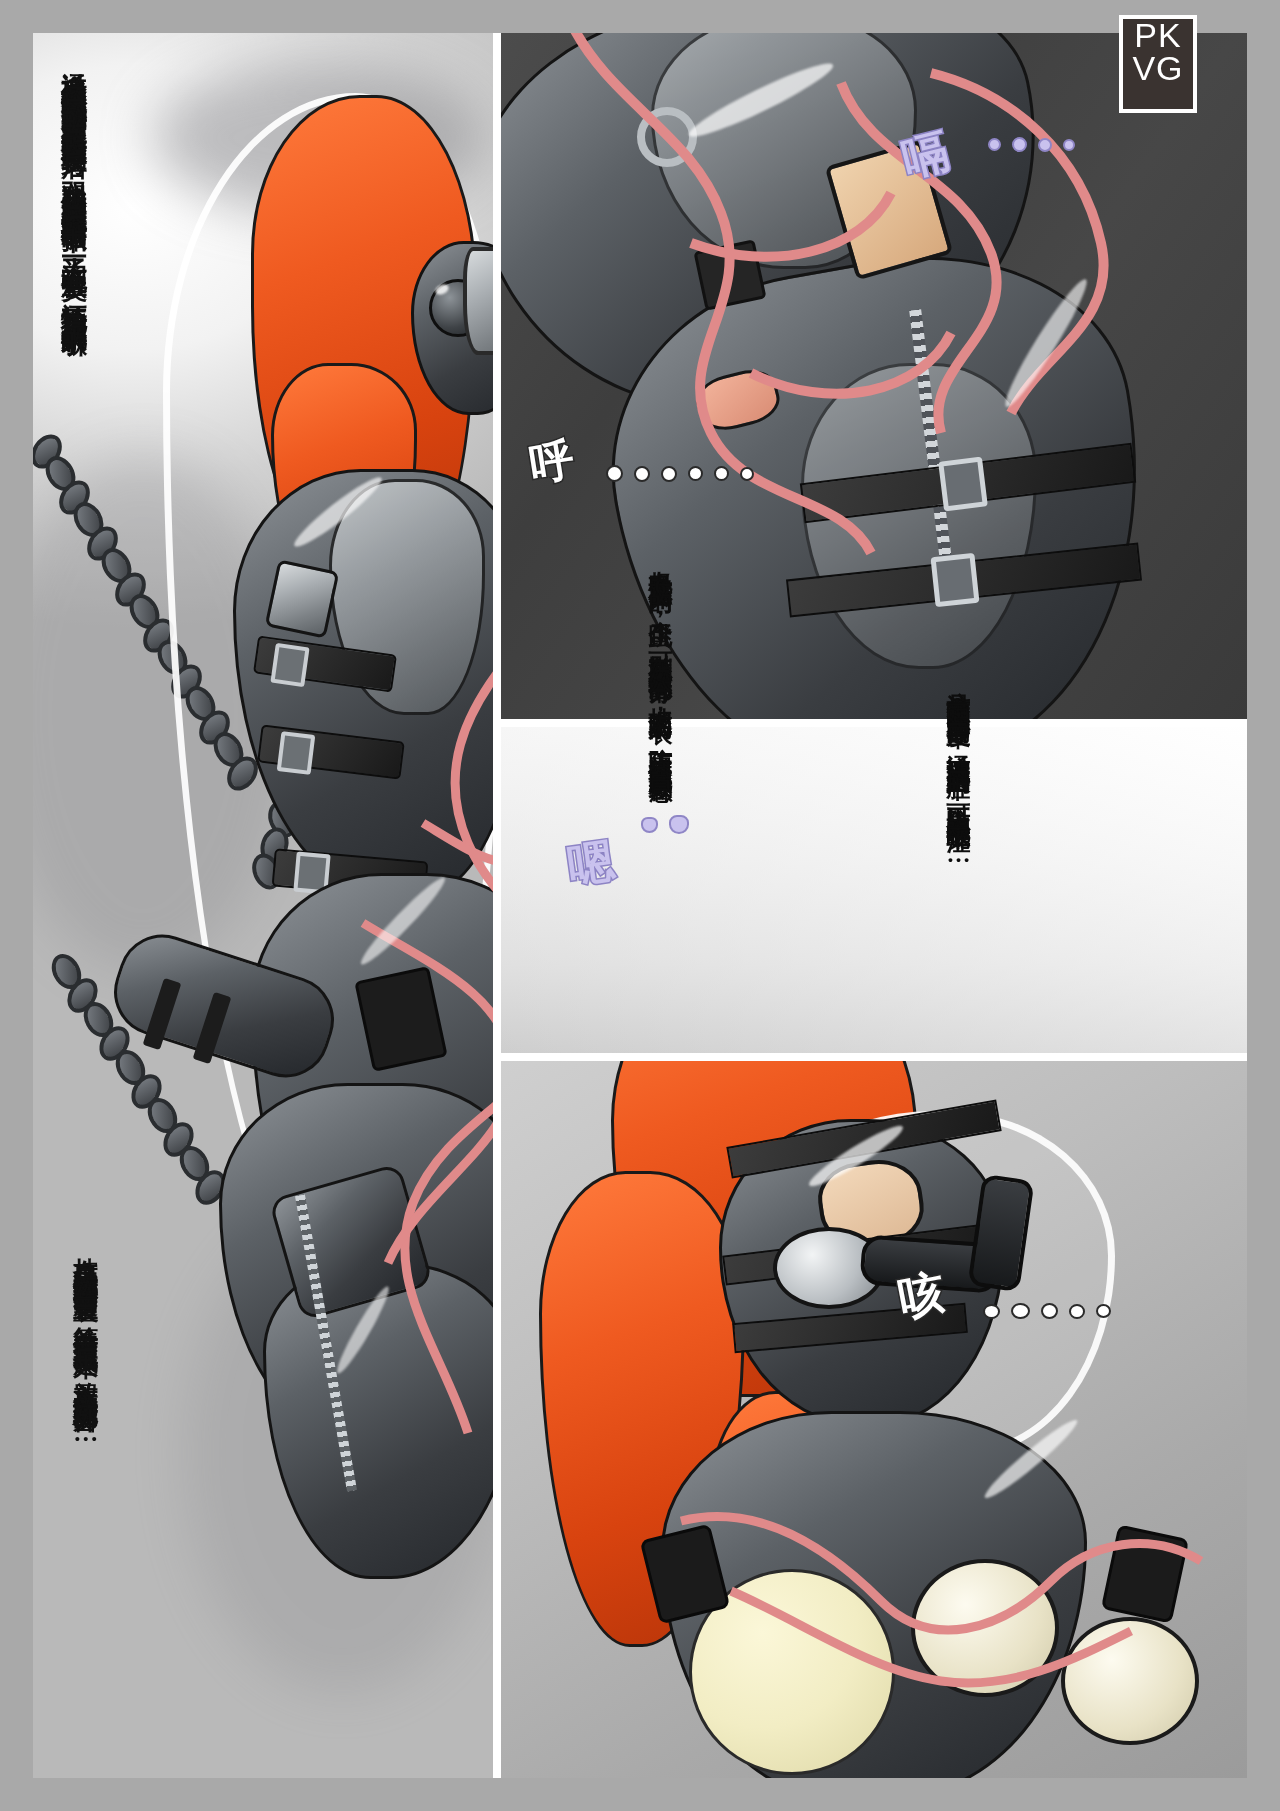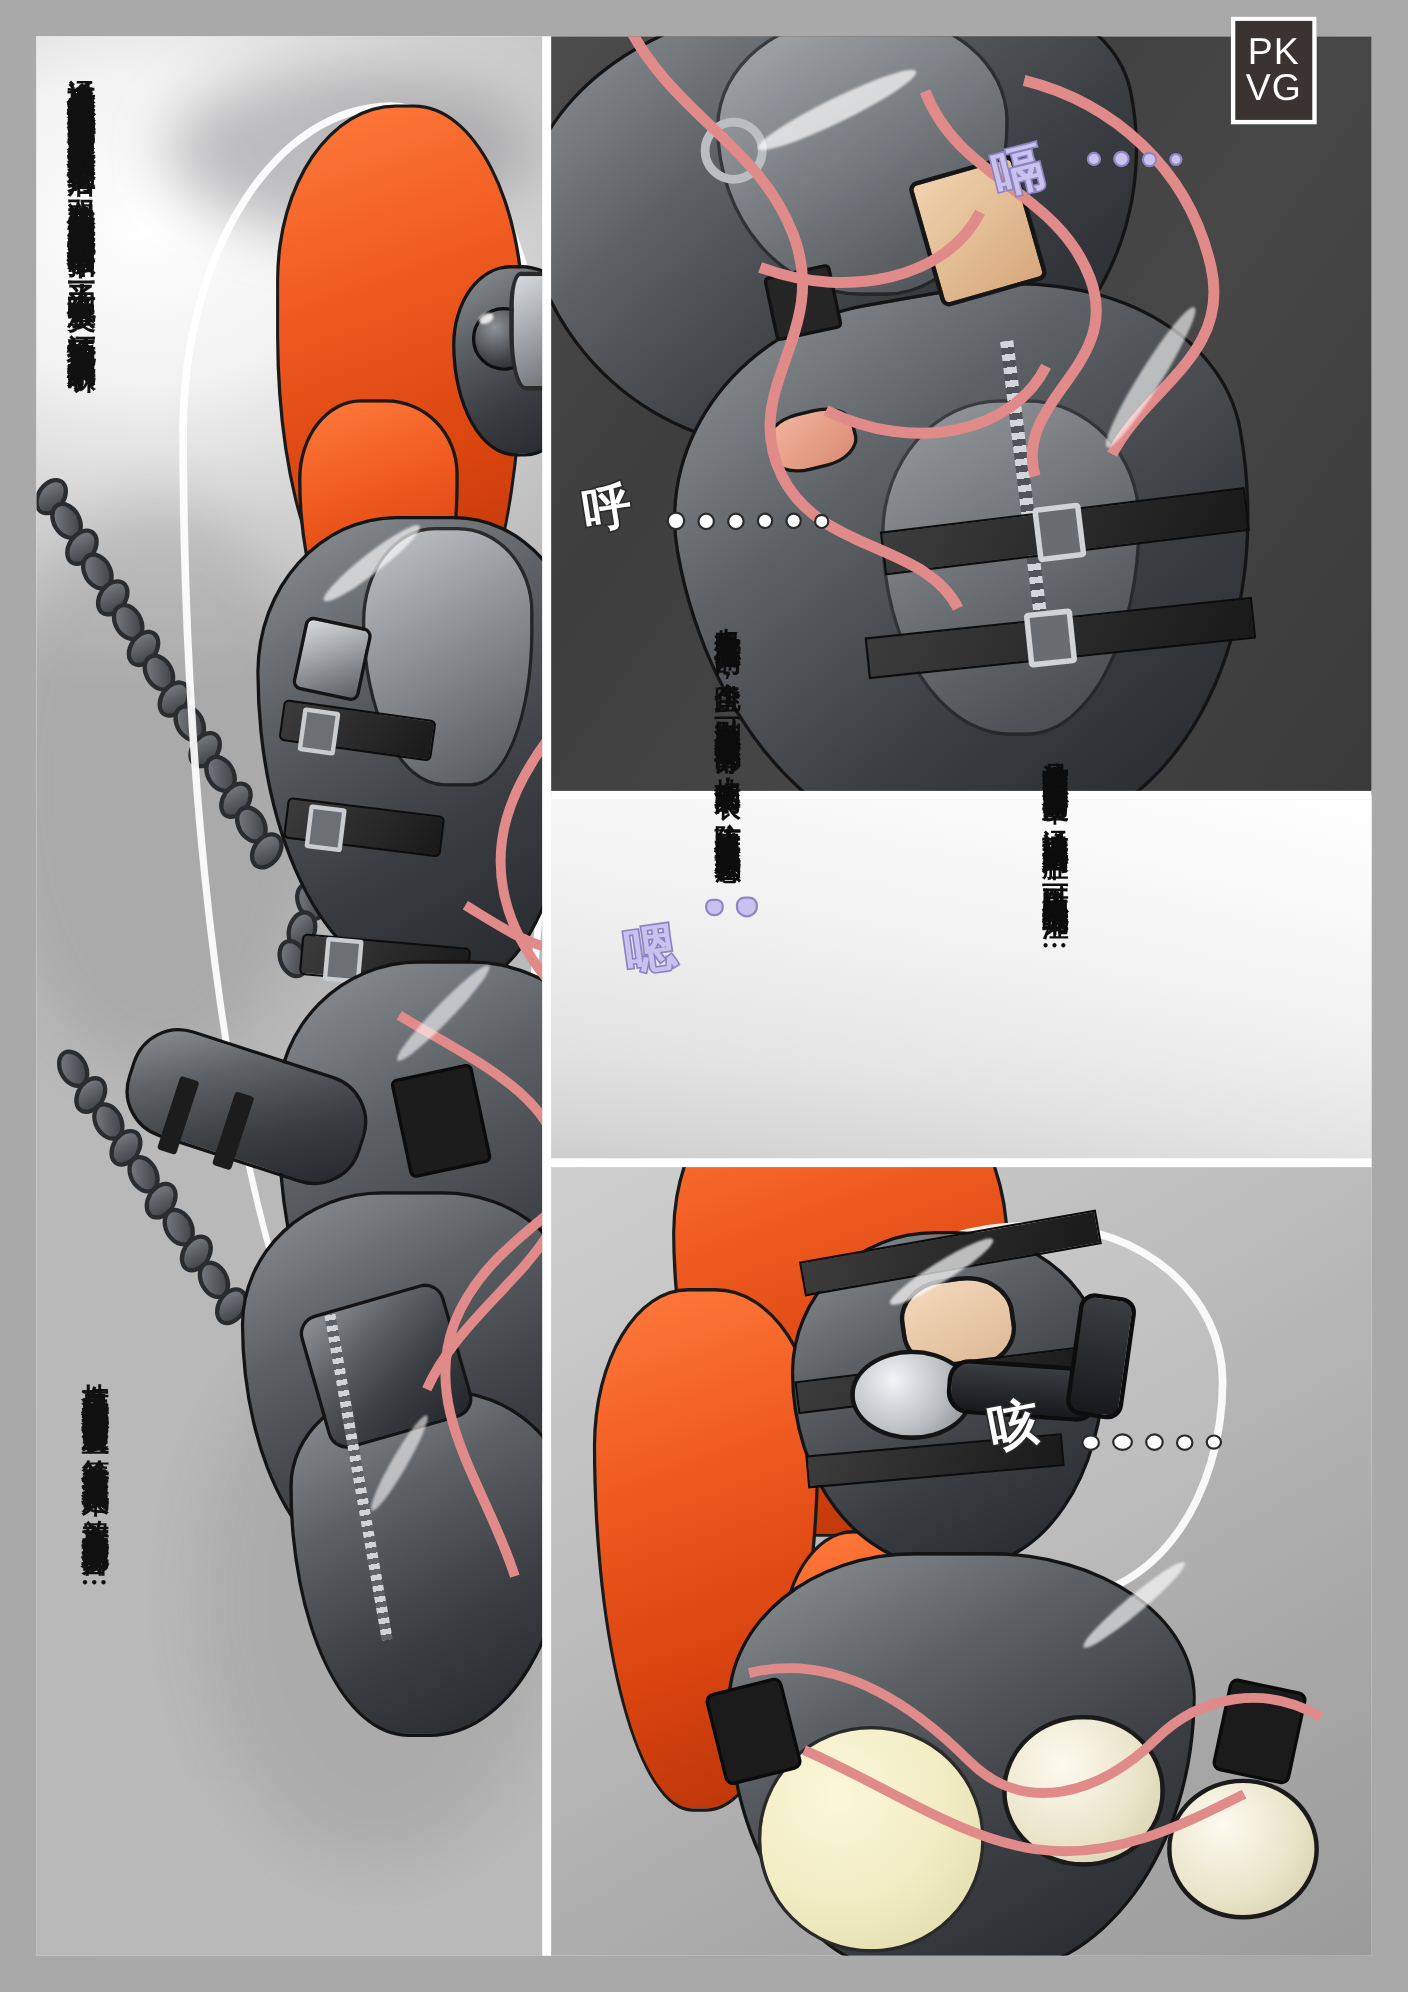"PK" #logo { justify-content: center -> none }
